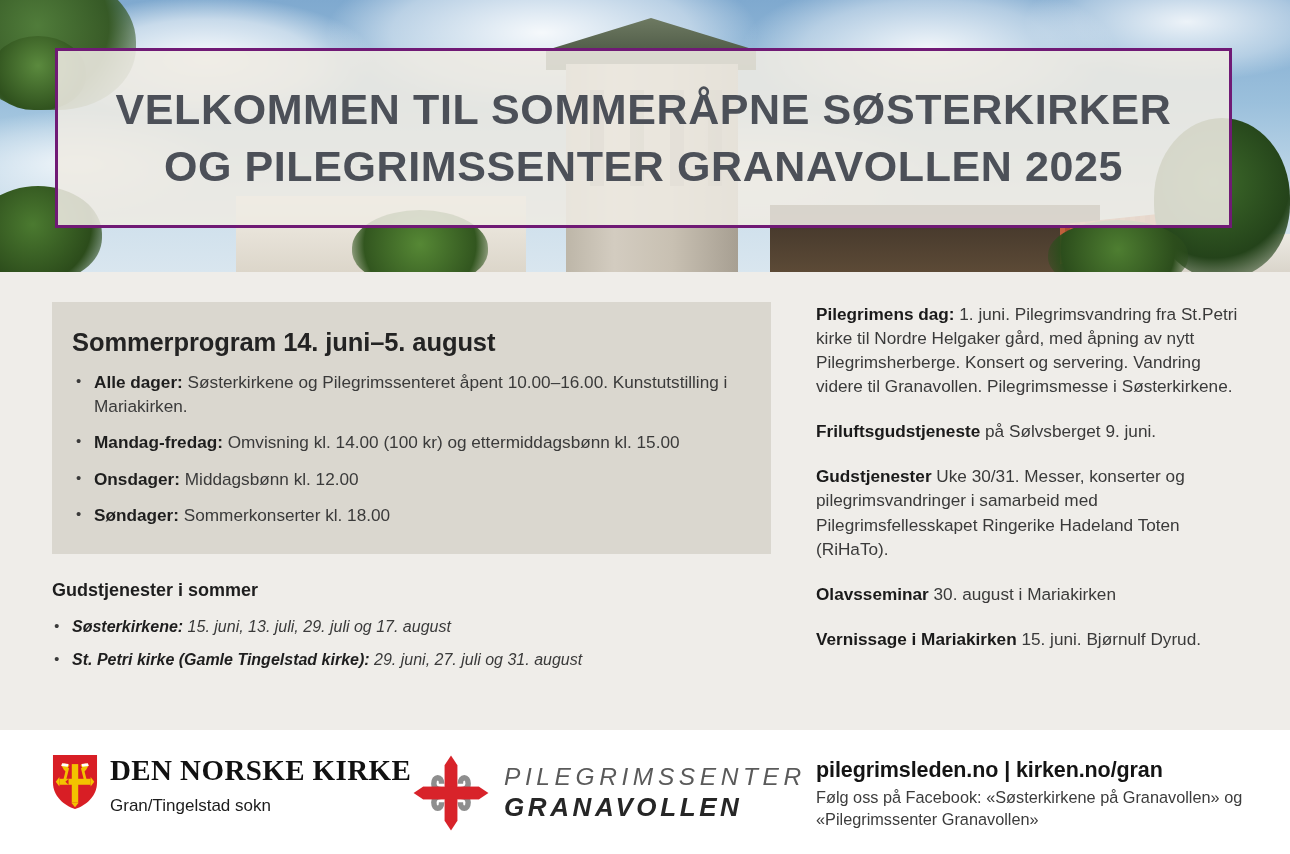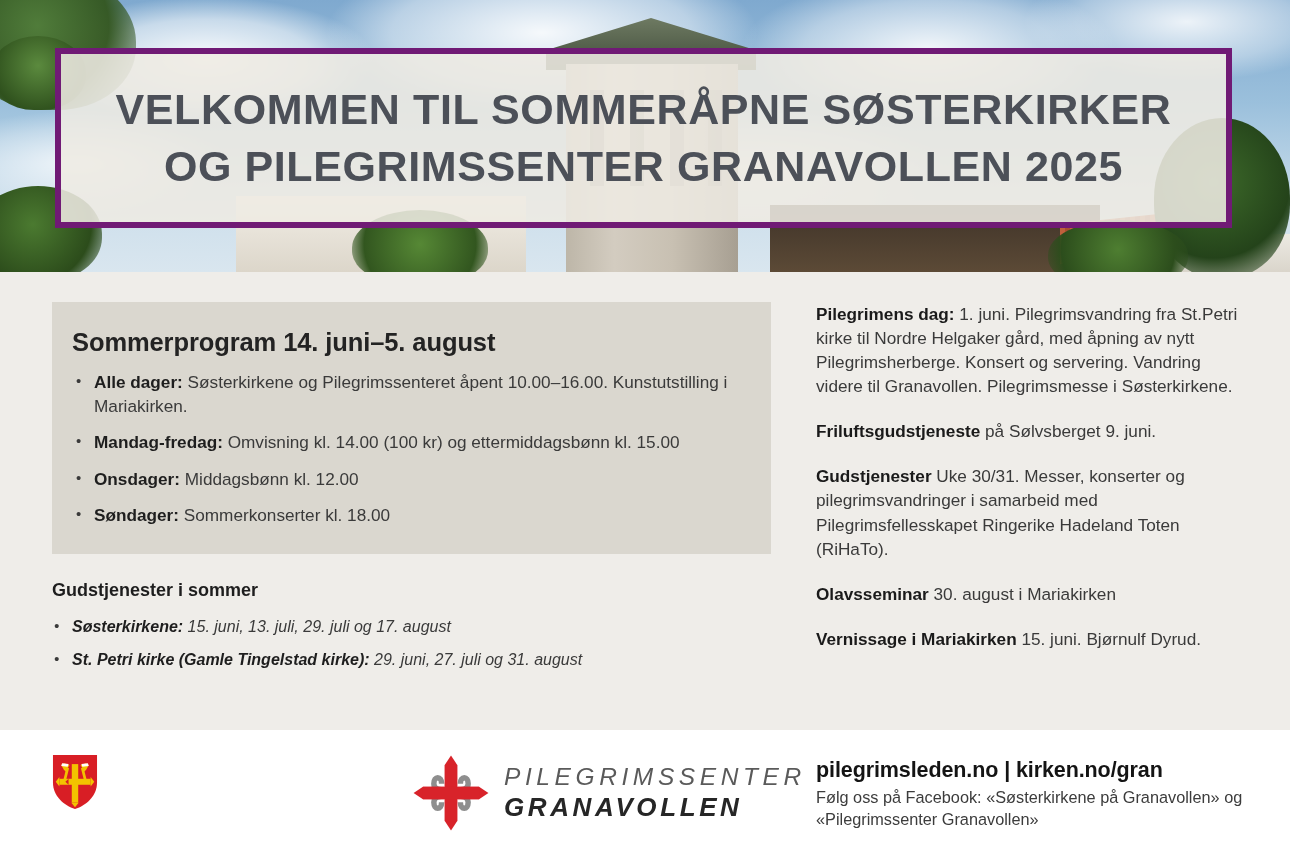"VELKOMMEN TIL SOMMERÅPNE SØSTERKIRKER" .banner { border: 6px solid #701a75 -> 3px solid #701a75 }
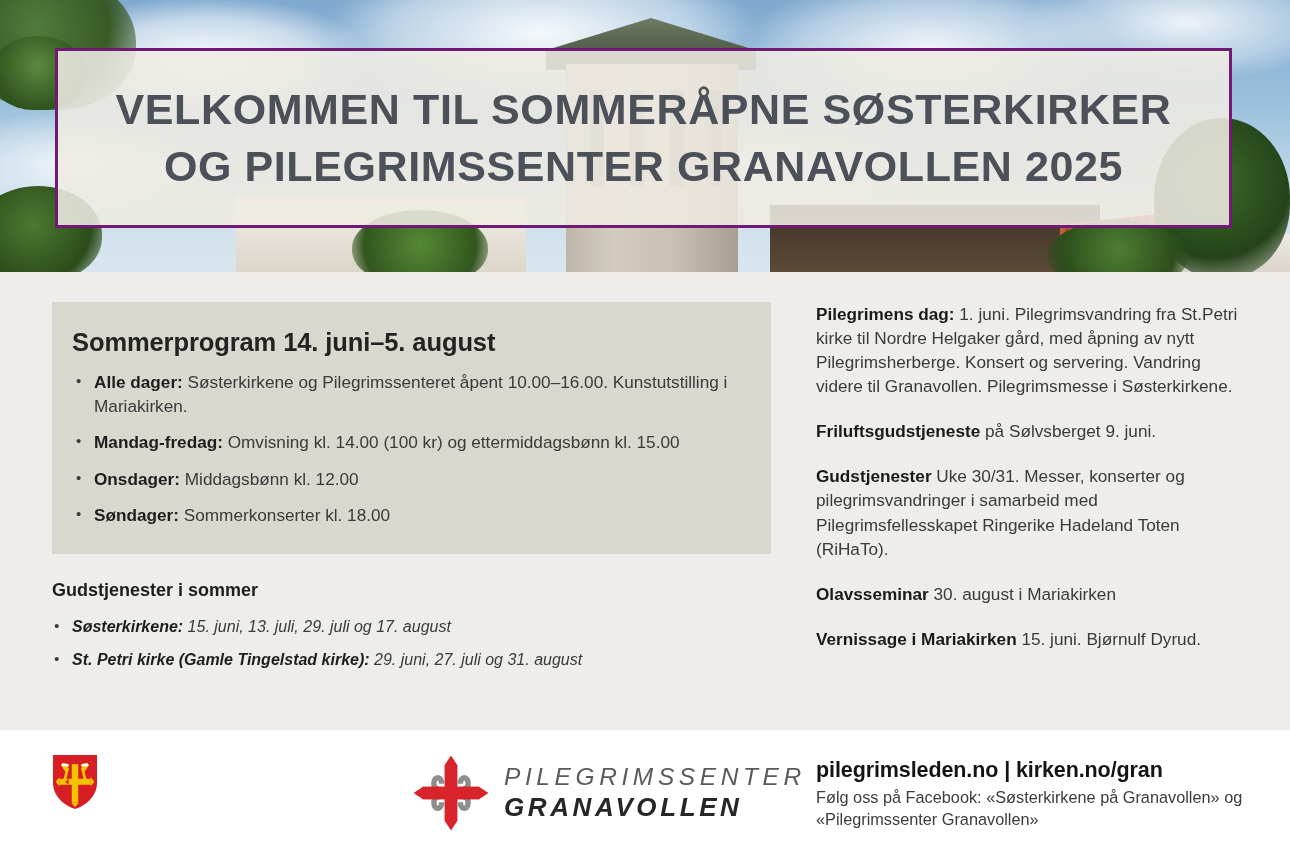"DEN NORSKE KIRKE" div.dnk-text { html: none -> <div> <div>DEN NORSKE KIRKE</div> <div>Gran/Tingelstad sokn</div> </div> }
